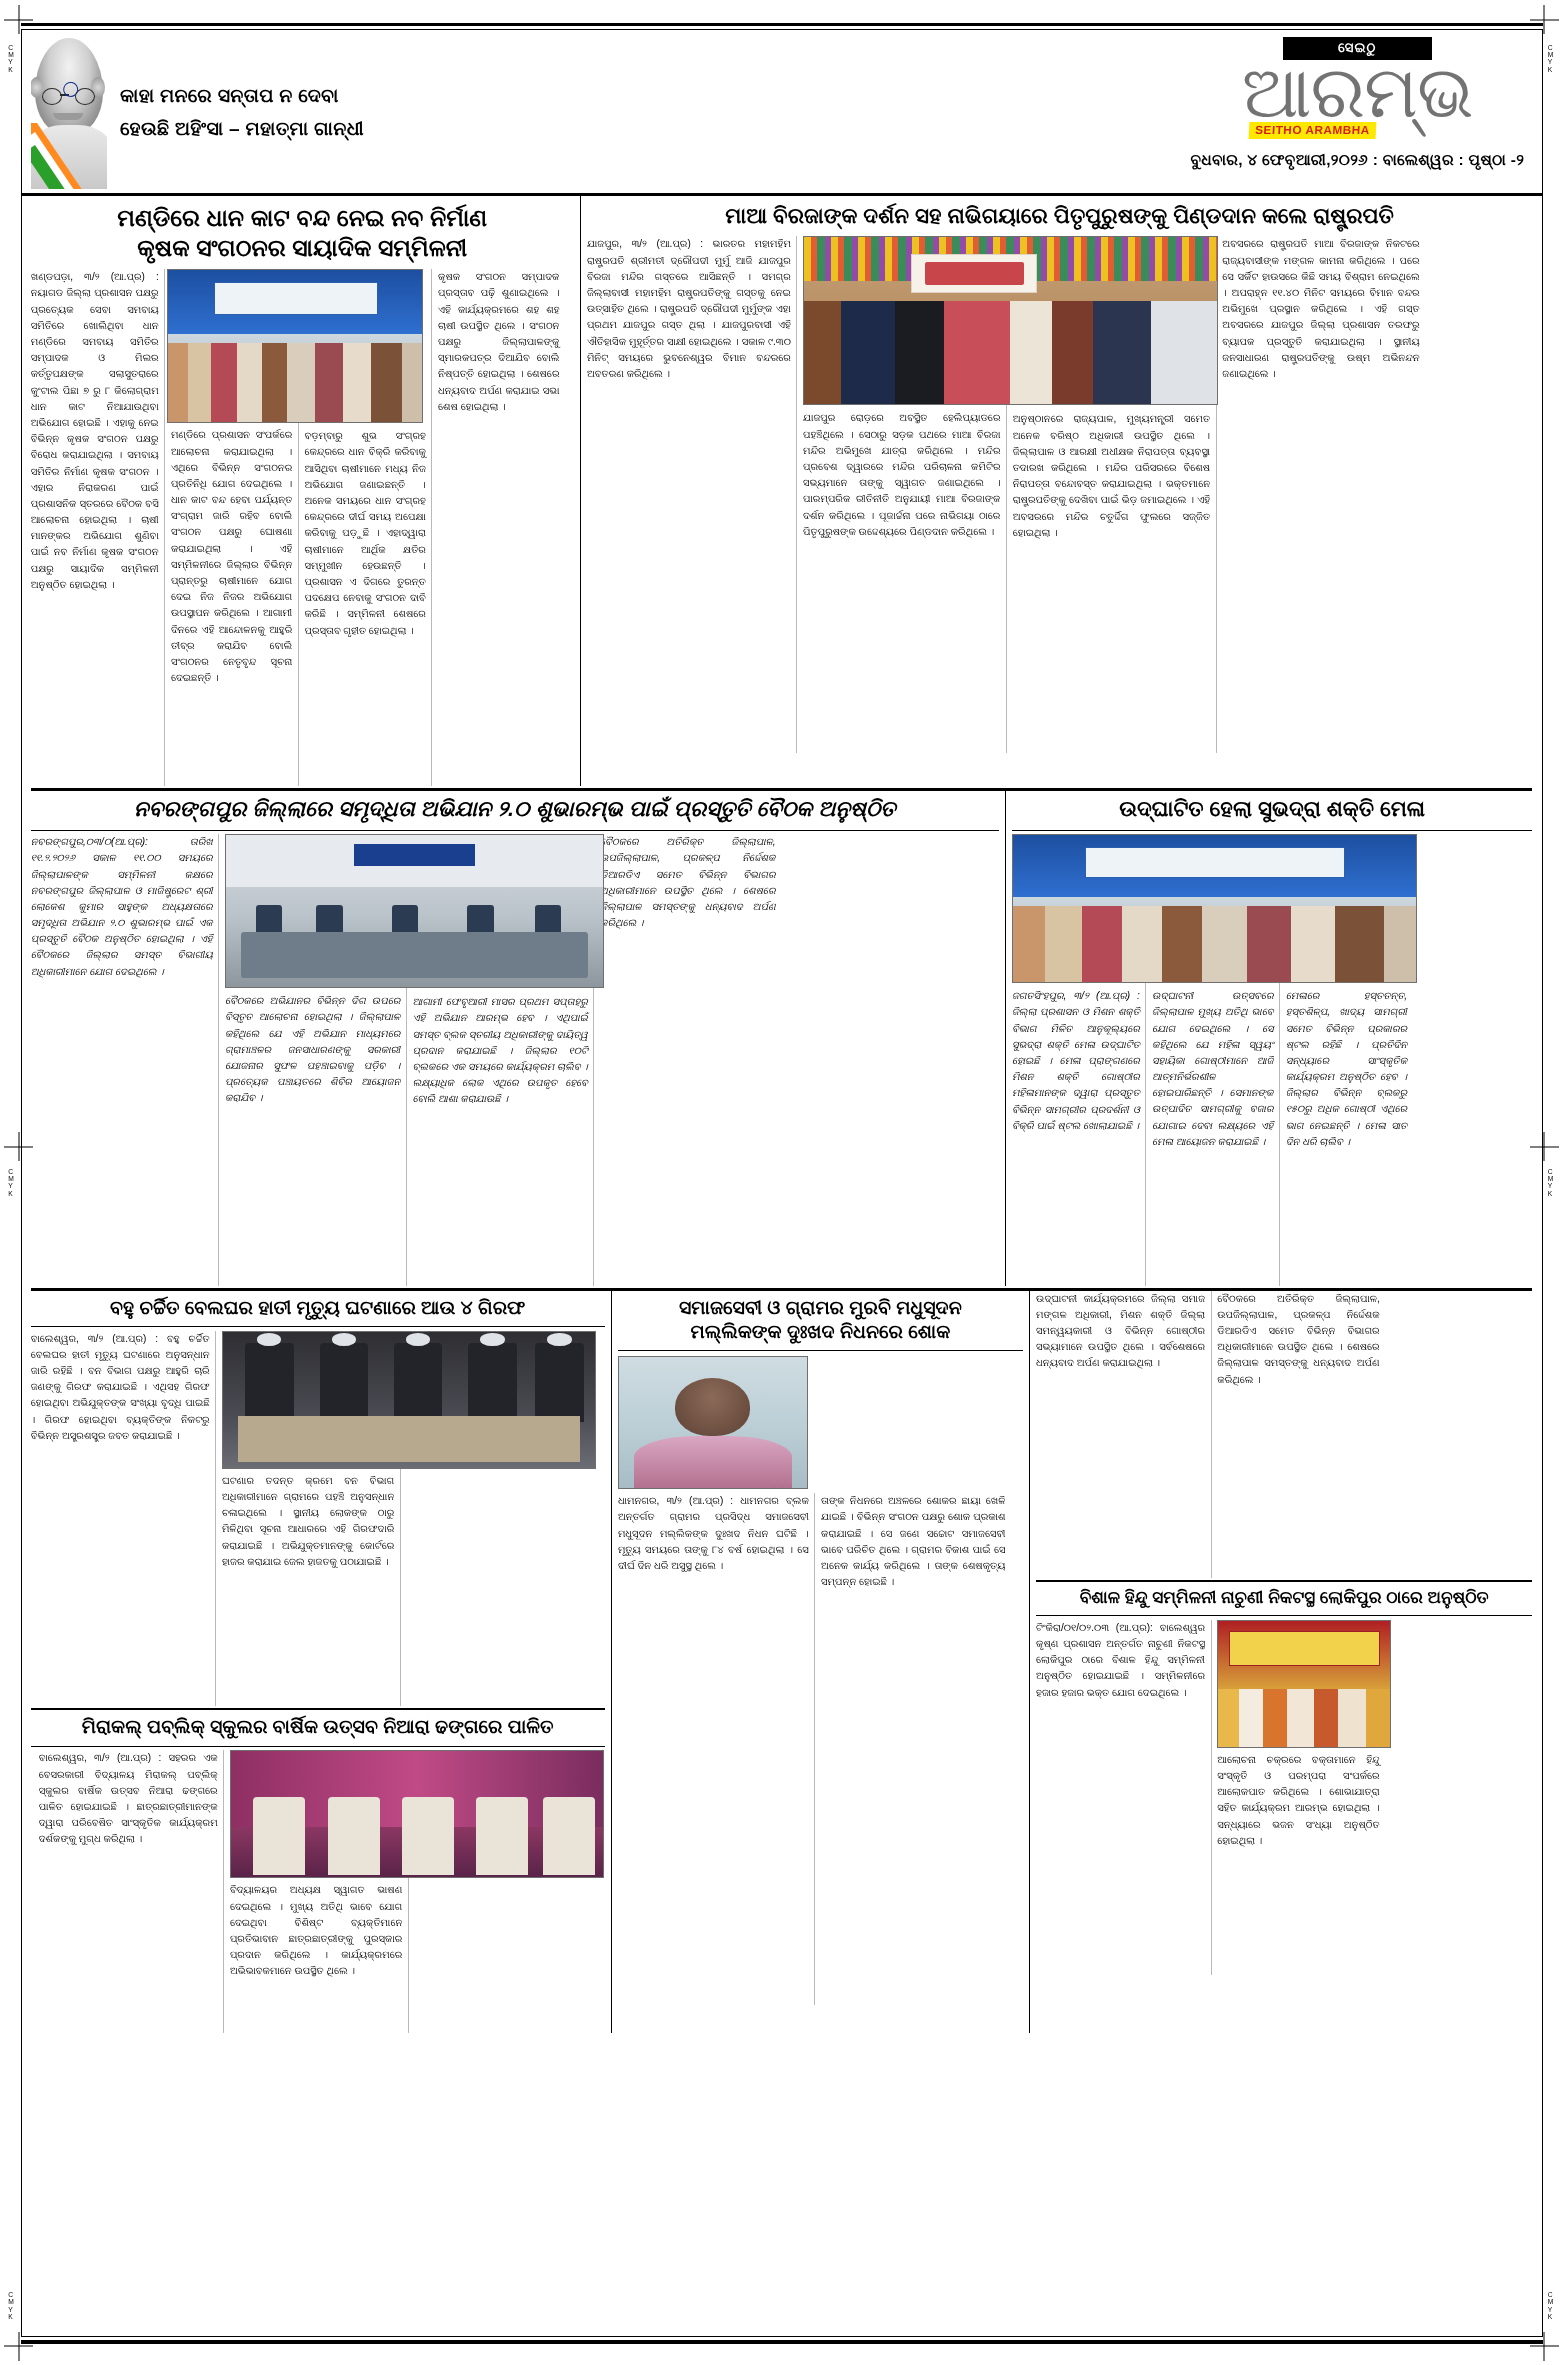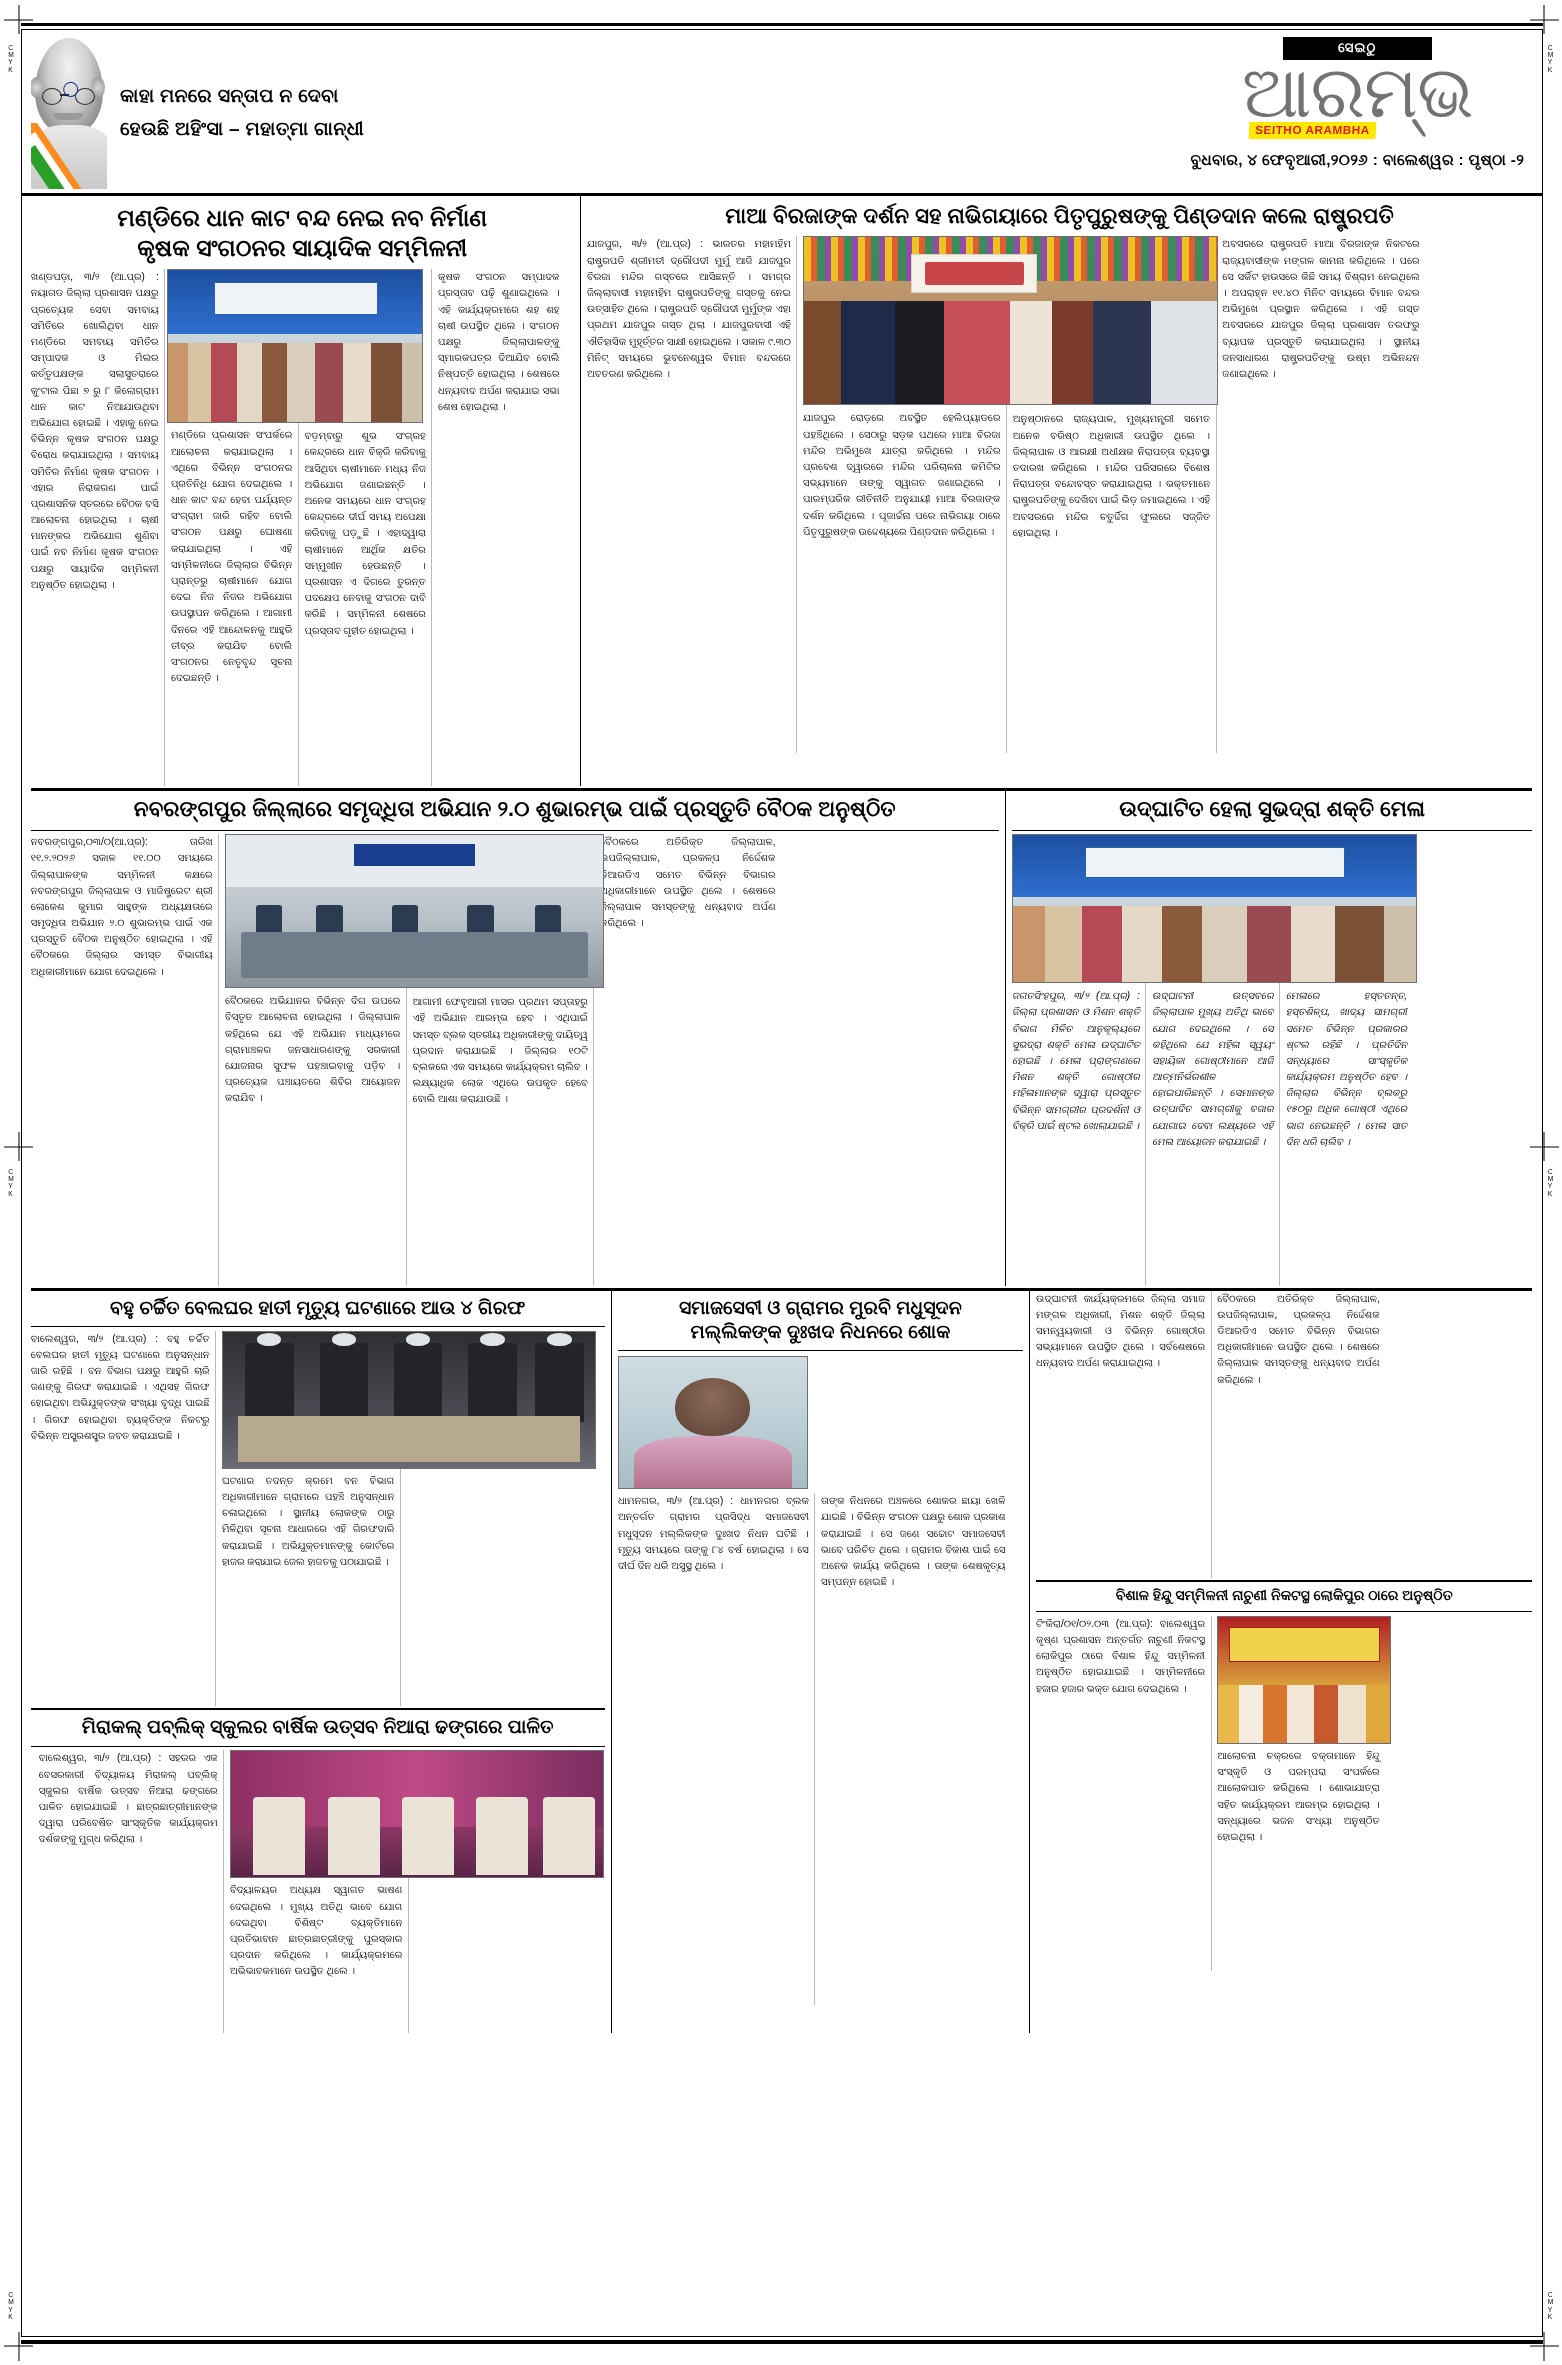"ନବରଙ୍ଗପୁର ଜିଲ୍ଲାରେ ସମୃଦ୍ଧିତା ଅଭିଯାନ ୨.୦" div { font-style: none -> italic }
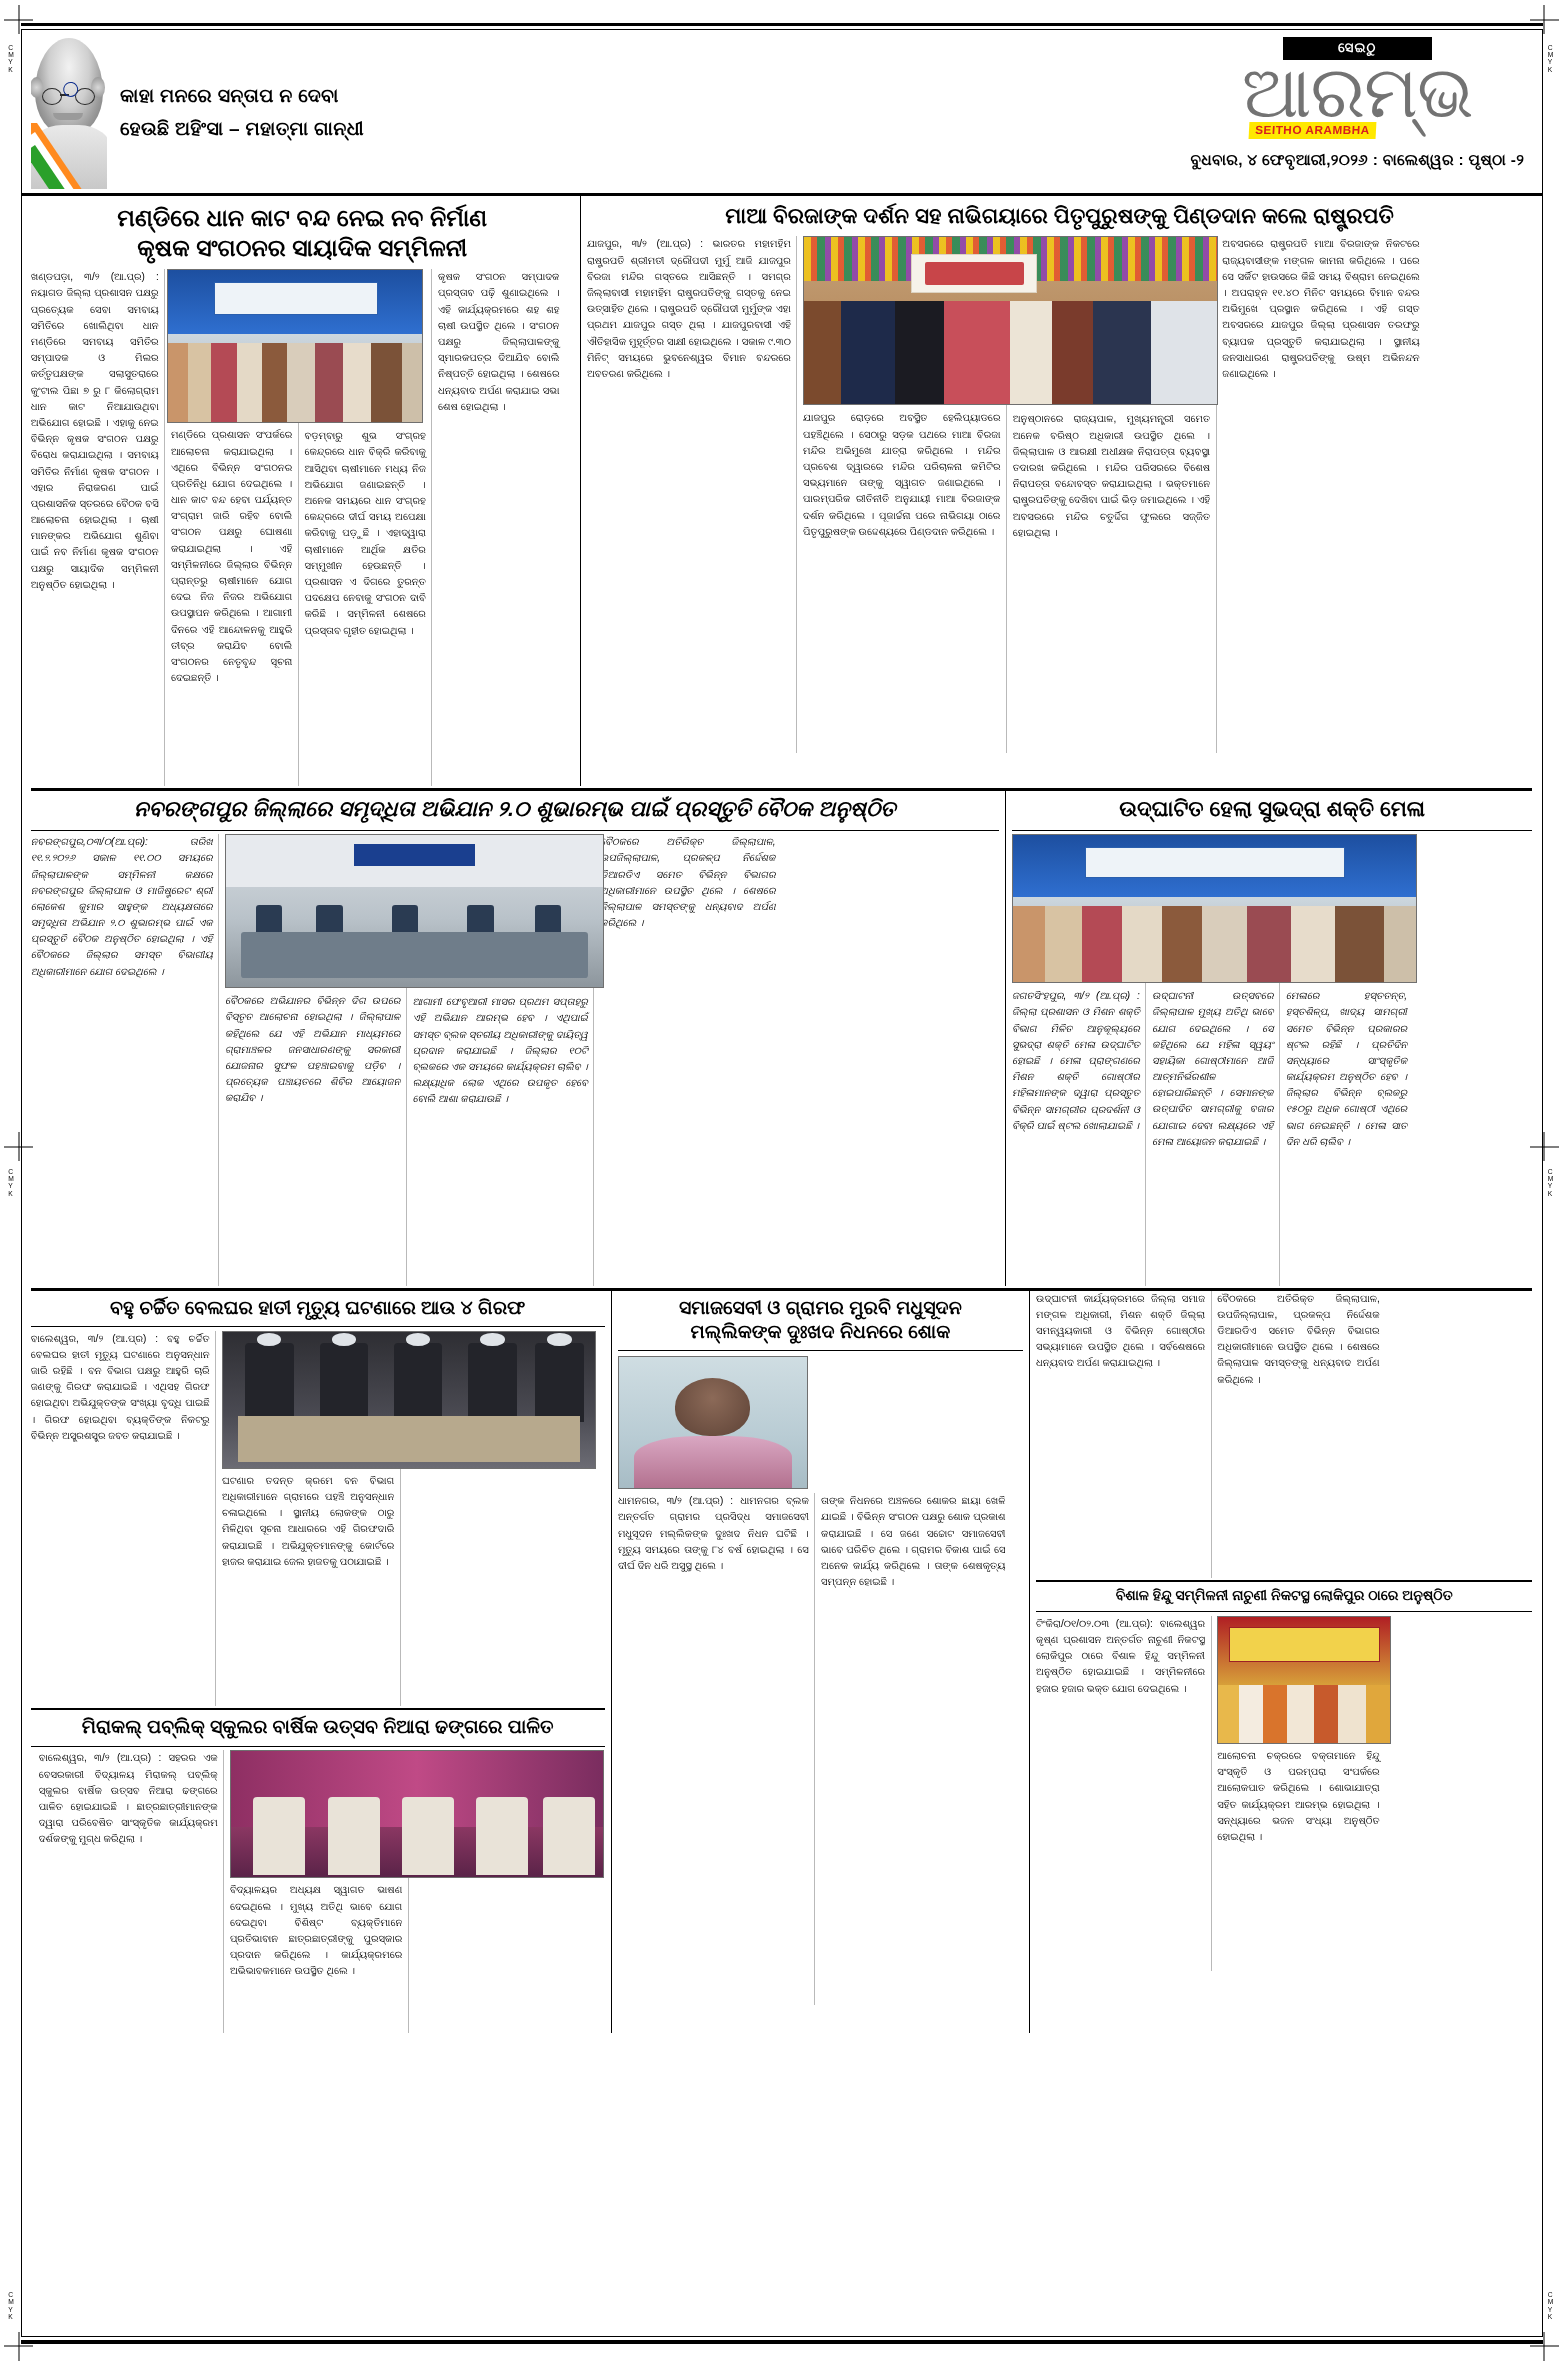"ବିଶାଳ ହିନ୍ଦୁ ସମ୍ମିଳନୀ ନାଚୁଣୀ ନିକଟସ୍ଥ" .hl.h4 { font-size: 14px -> 17px }
